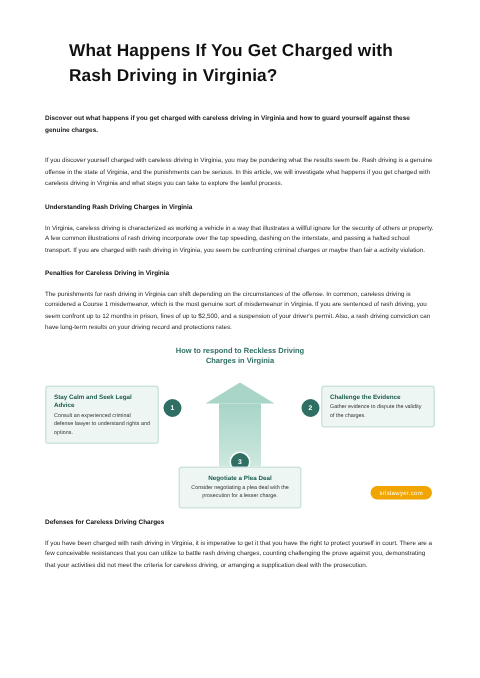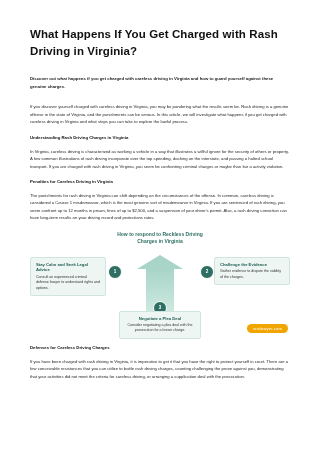"What Happens If You Get" .doc-title { margin: 0 0 16px 0 -> 0 0 16px 16px }
